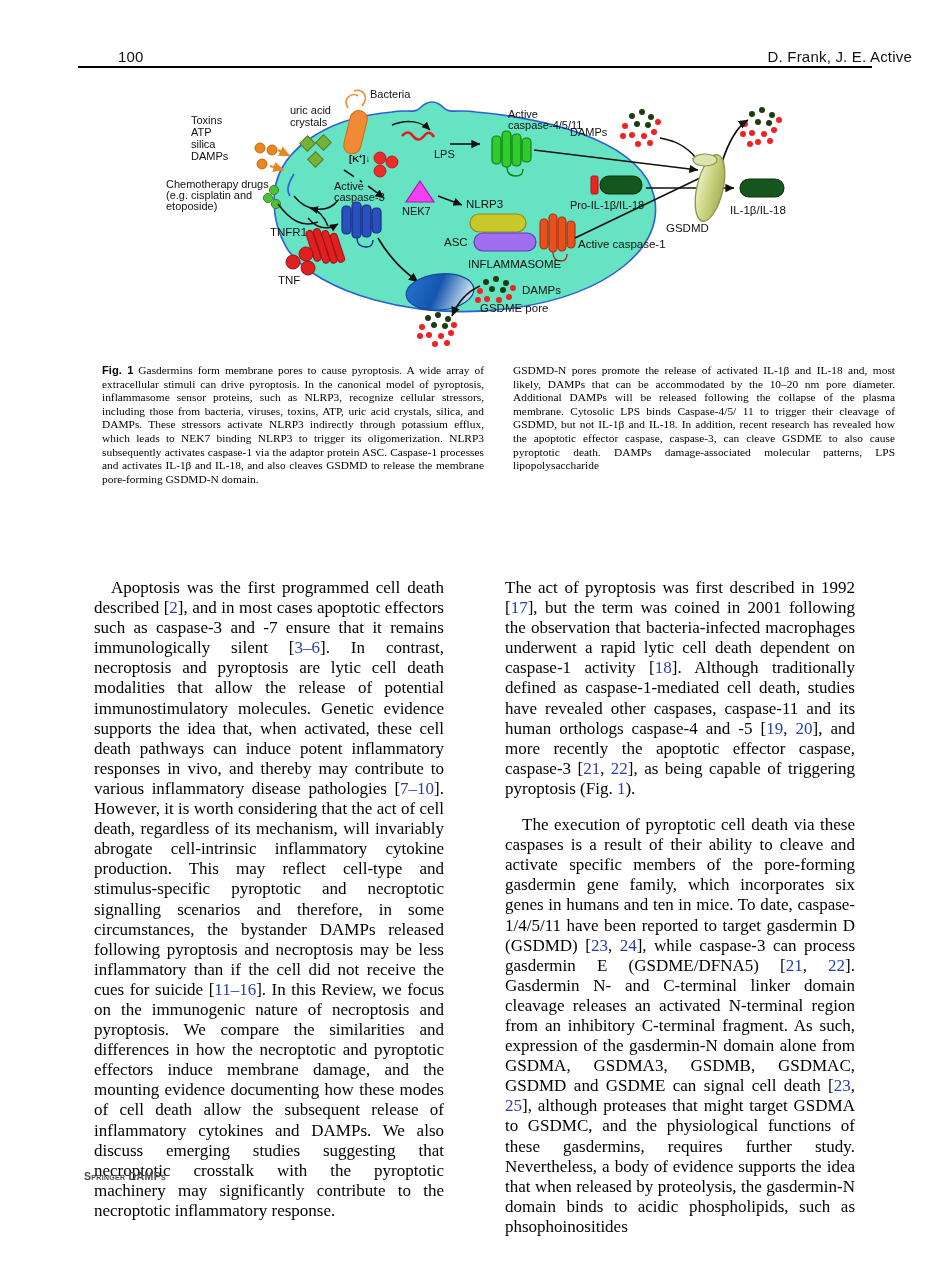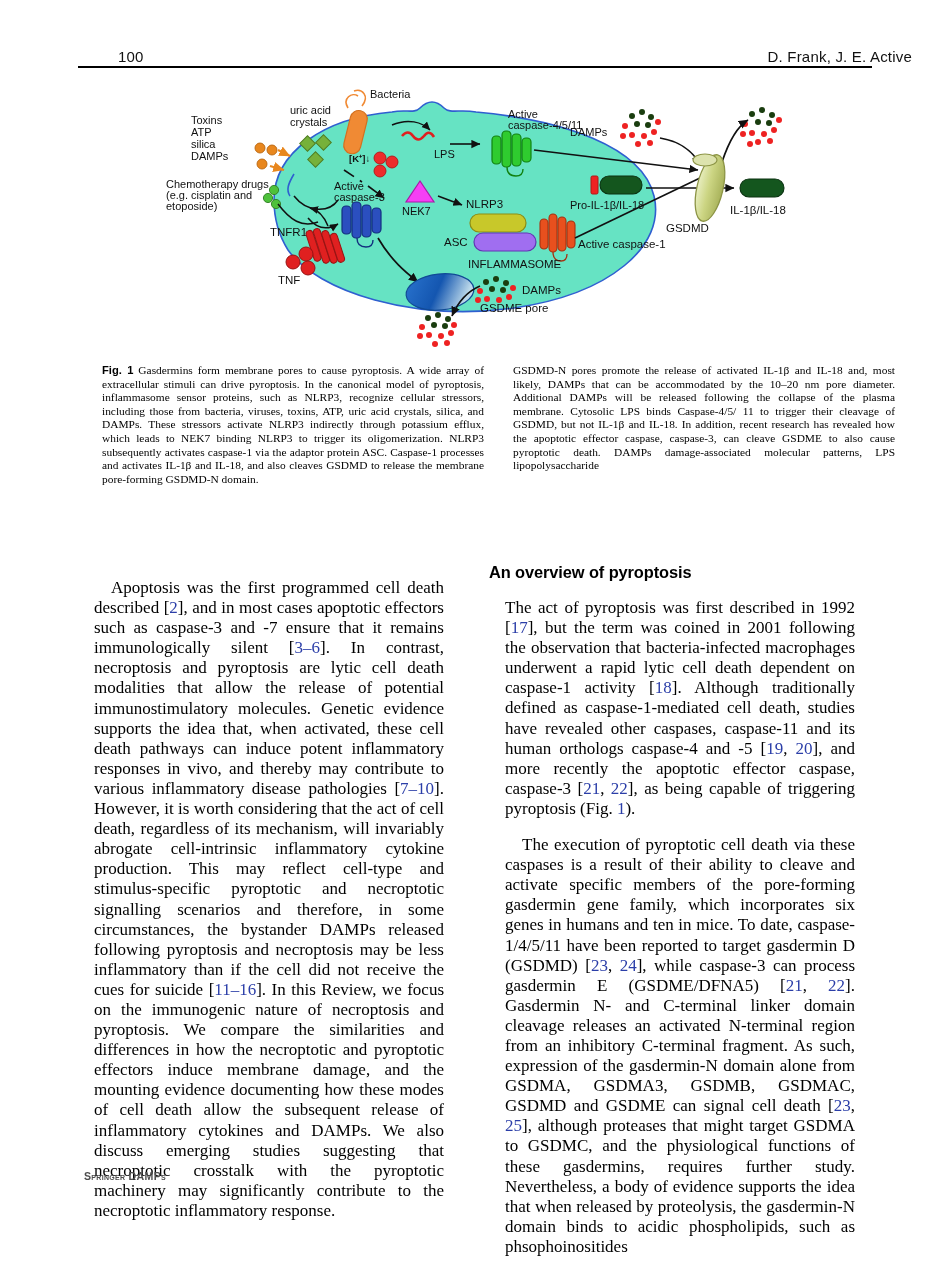"An overview of pyroptosis" h2.sec-head { html: <h2>An overview of pyroptosis</h2> -> none }
